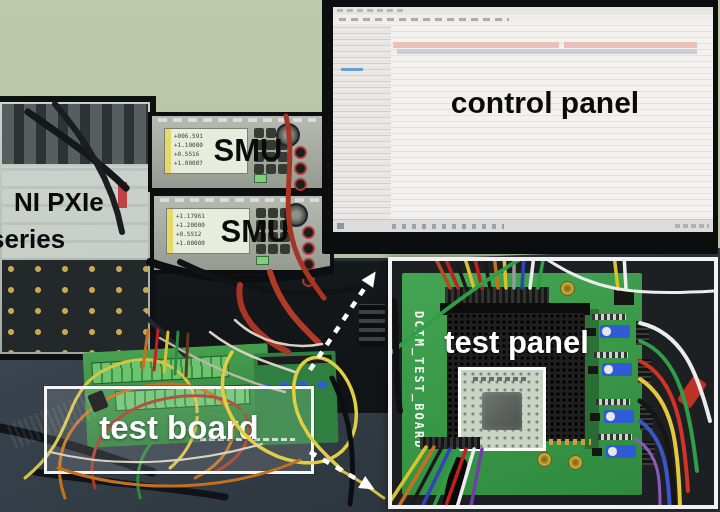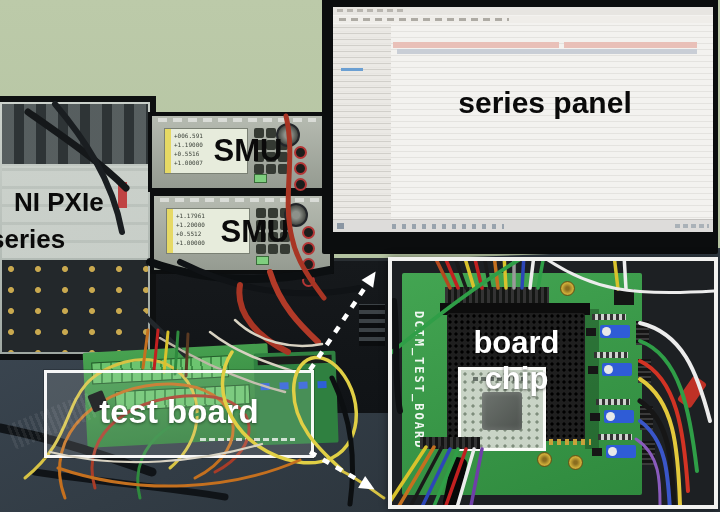"series panel" div { text: series -> control }
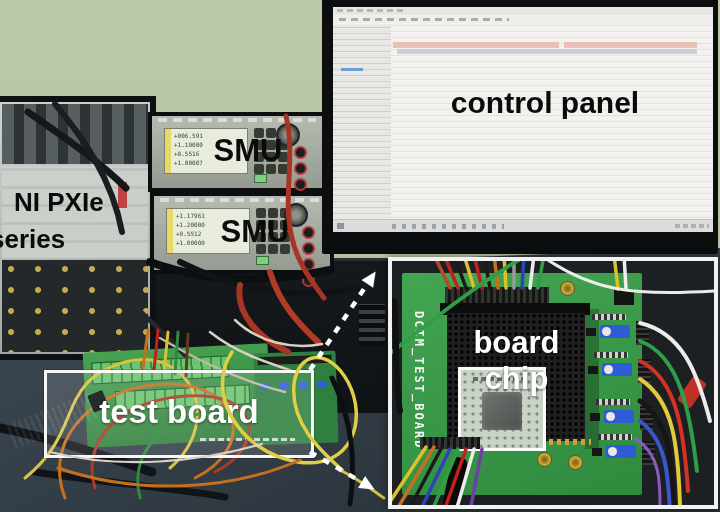"board chip" div.abs { text: board chip -> test panel }
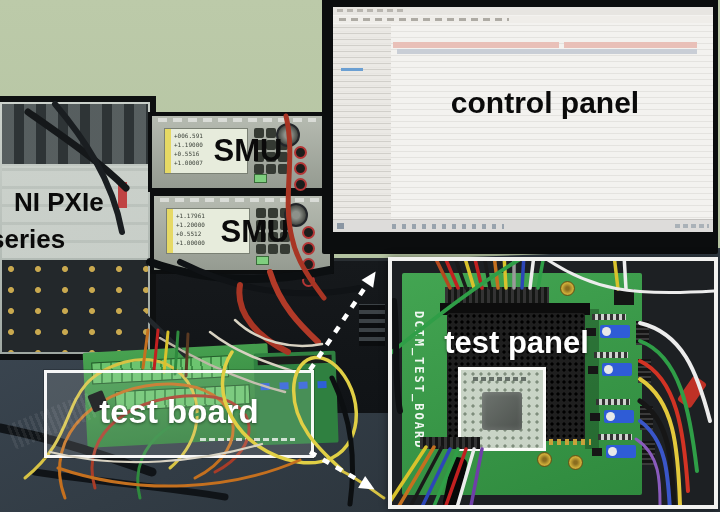"test board" .tb-box { top: 370px -> 386px }
